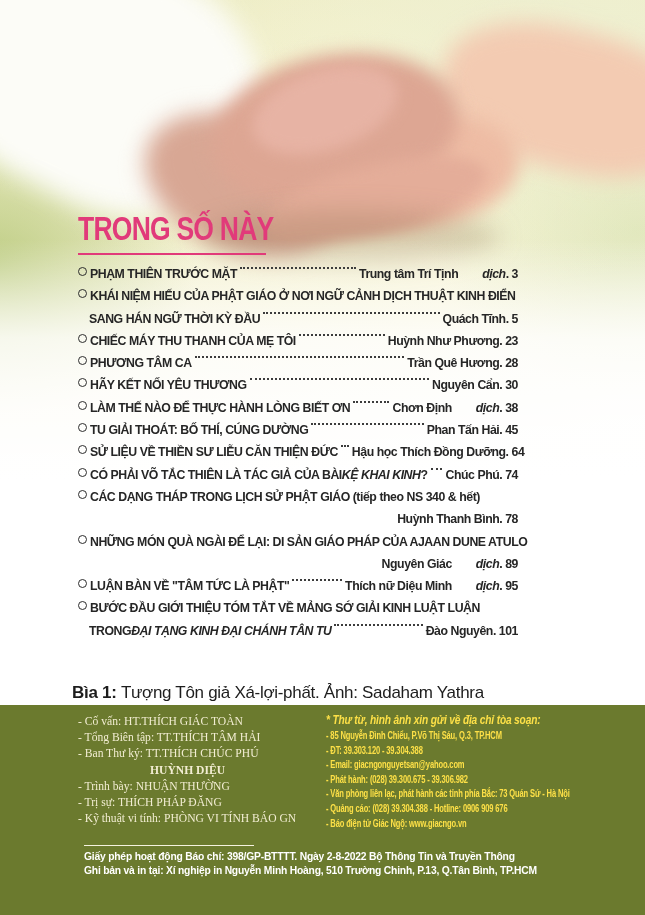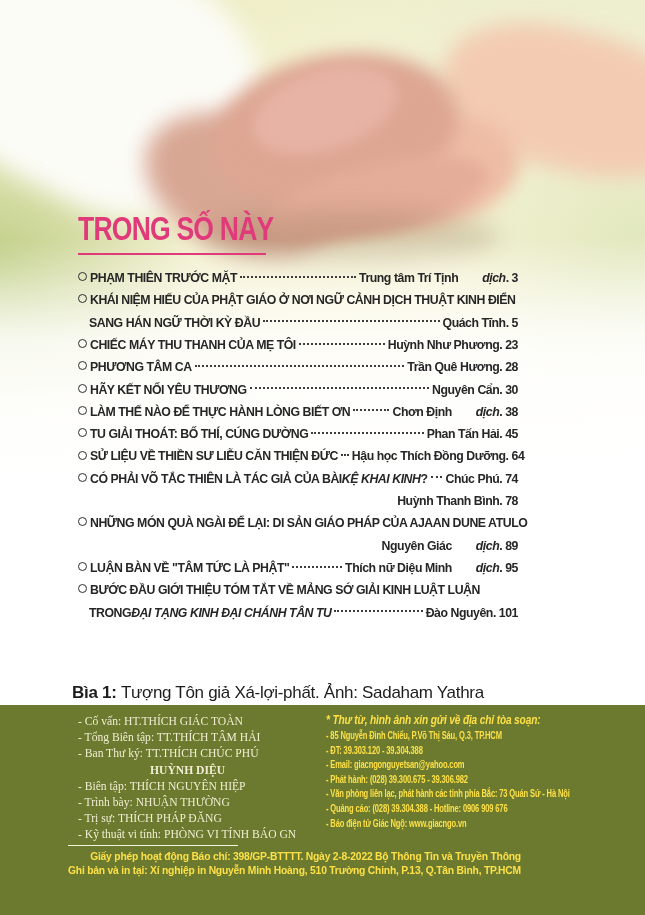"PHẠM THIÊN TRƯỚC MẶT" .toc-line { align-items: center -> flex-start }
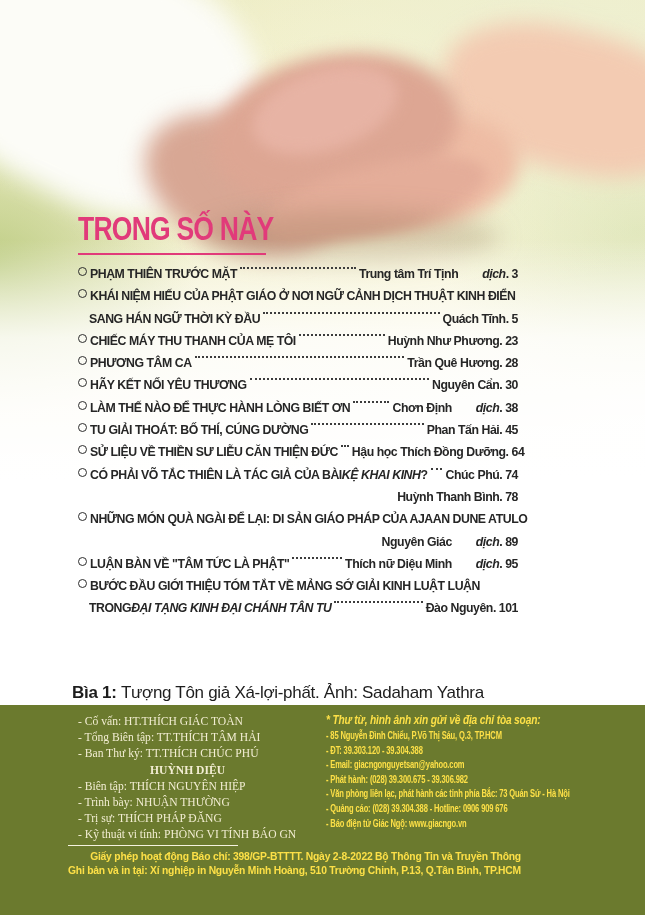"CÁC DẠNG THÁP TRONG LỊCH" div.toc-line { html: none -> <div> <span></span> <span>CÁC DẠNG THÁP TRONG LỊCH SỬ PHẬT GIÁO (tiếp theo NS 340 &amp; hết)</span> </div> }
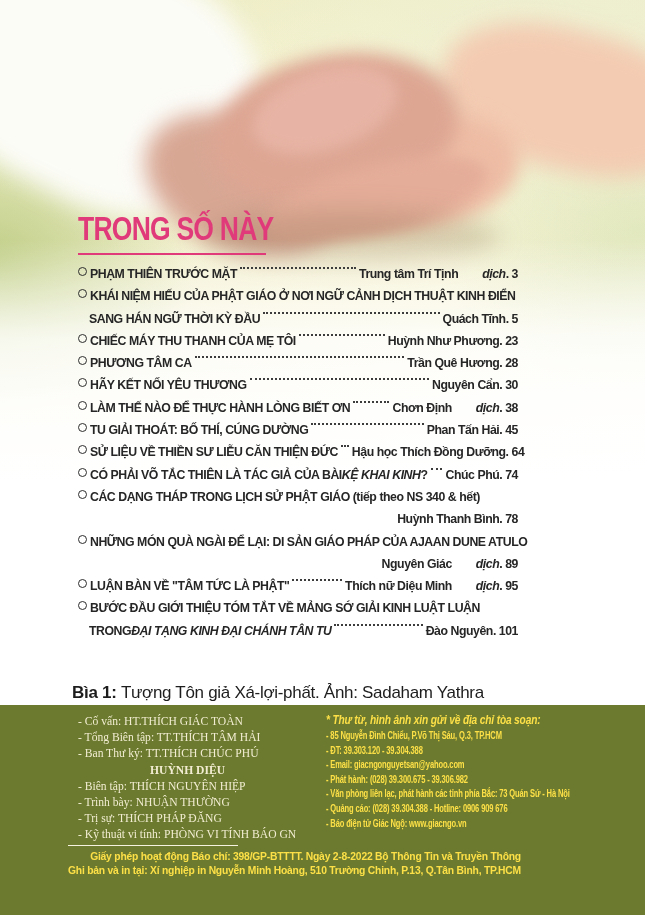"- Biên tập: THÍCH NGUYÊN" div.staff-row { html: <div>- Biên tập: THÍCH NGUYÊN HIỆP</div> -> none }
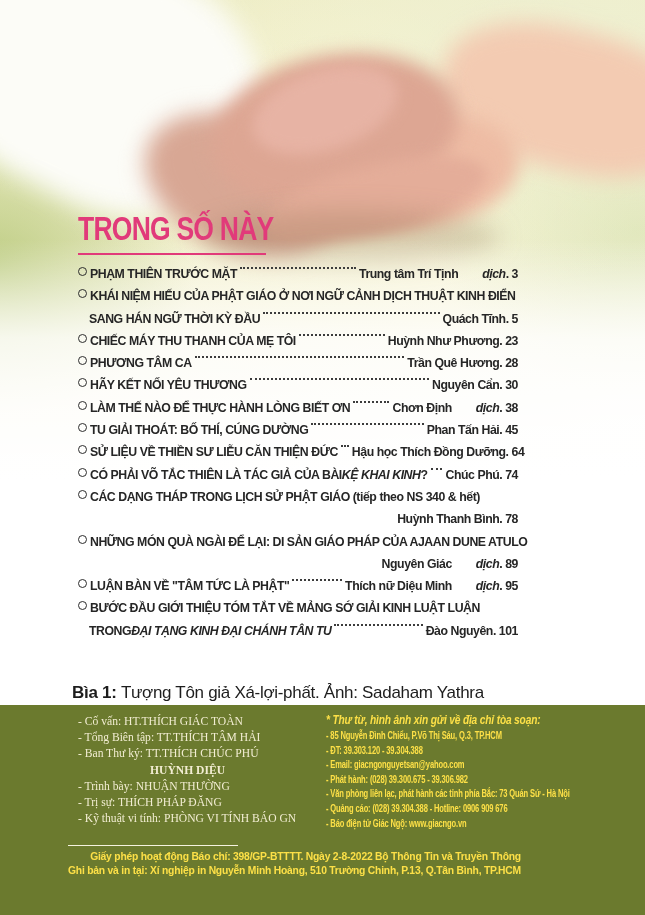"Giấy phép hoạt động Báo" .license { color: #fde047 -> #ffffff; left: 68px -> 84px; text-align: right -> none }
